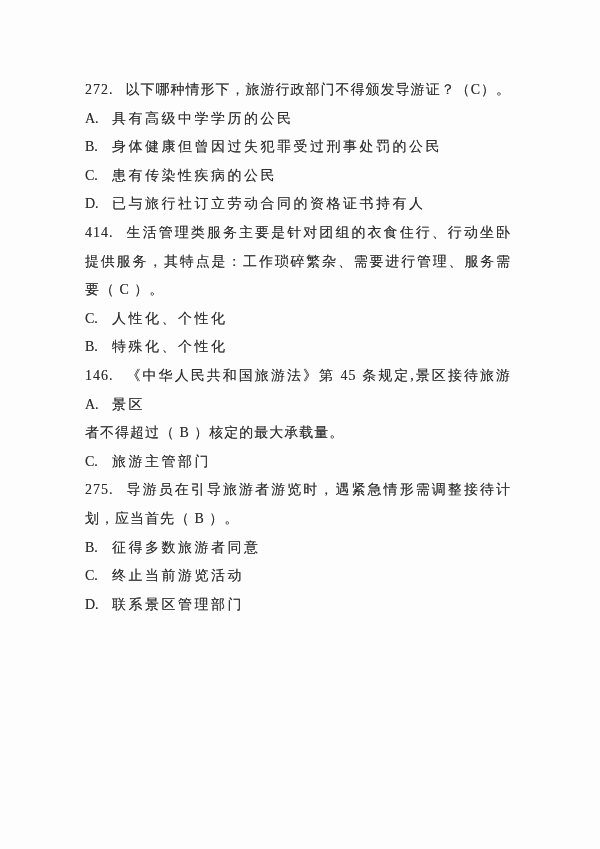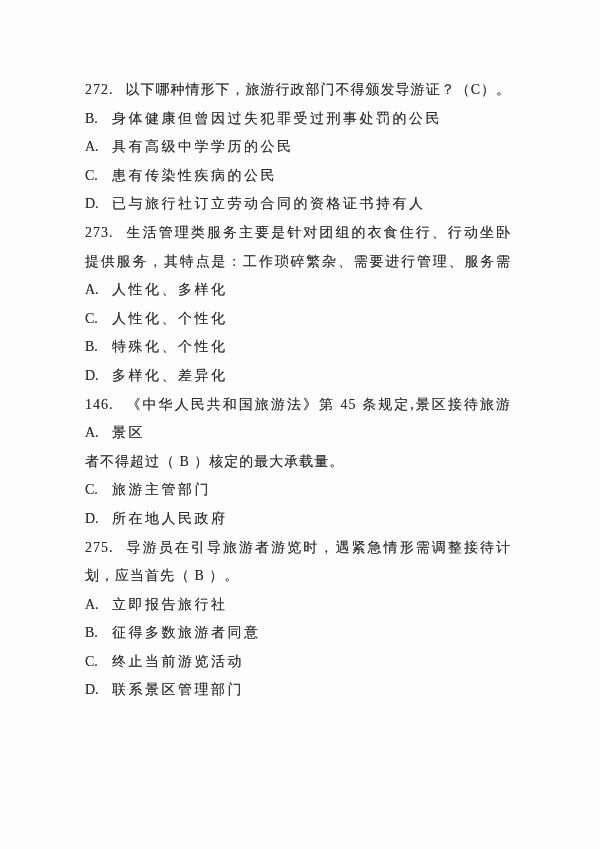"B. 身体健康但曾因过失犯罪受过刑事处罚的公民" div.line { order: before "A. 具有高级中学学历的公民" -> after "A. 具有高级中学学历的公民" }
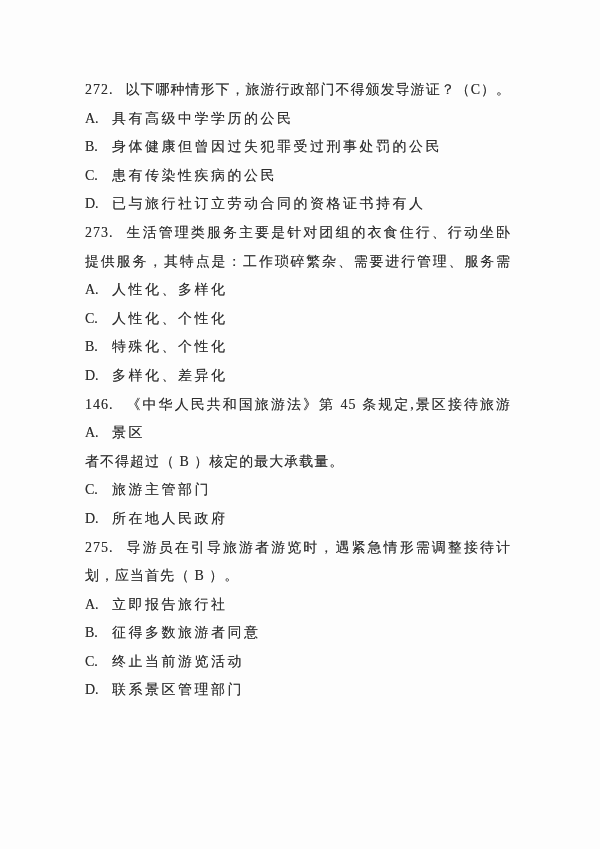"273." span.qnum { text: 273 -> 414 }
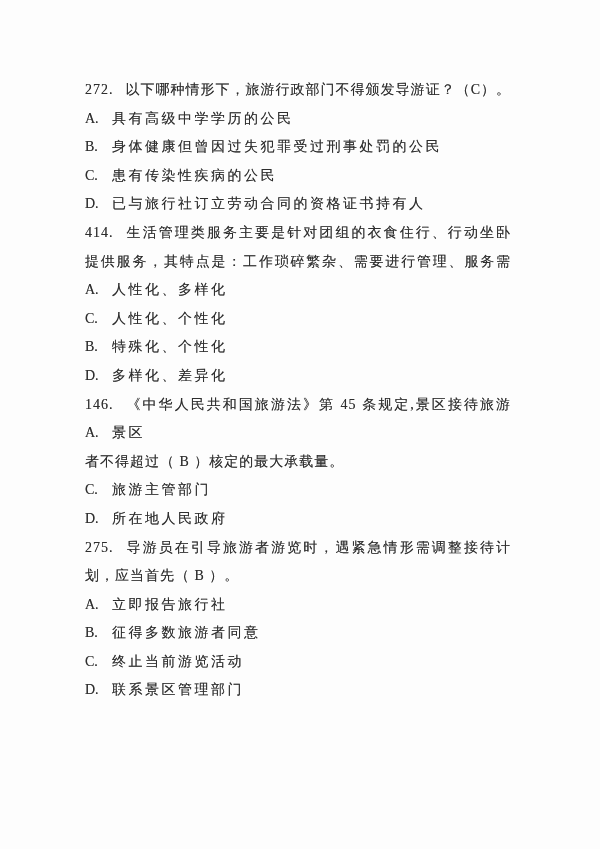"要（ C ）。" div.line { html: none -> <div><span>要（ C ）。</span></div> }
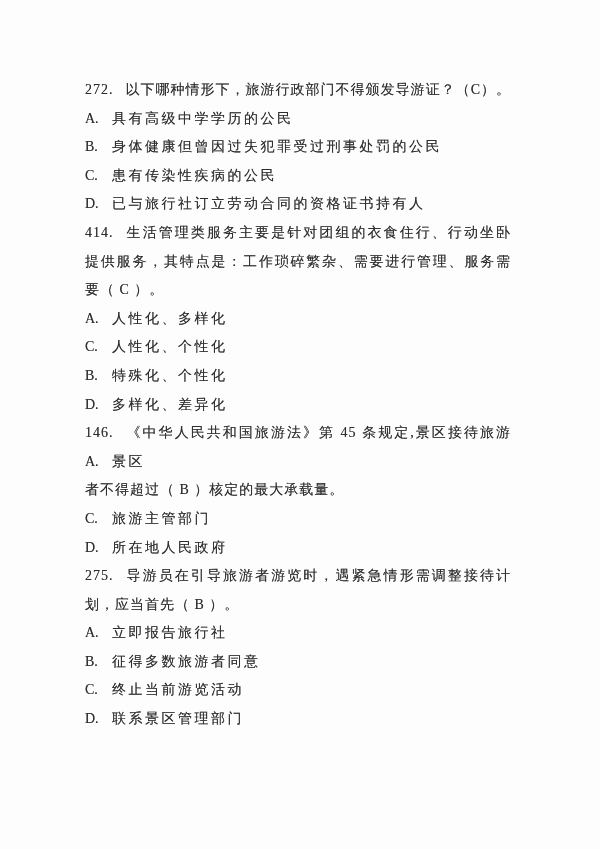"A. 人性化、多样化" div.line { html: <div><span>A.</span><span>人性化、多样化</span></div> -> none }
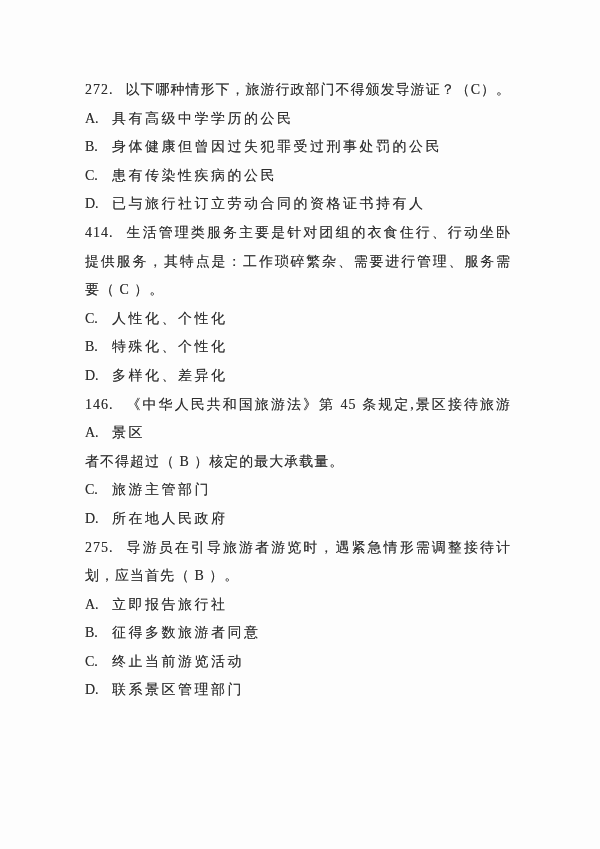"D. 多样化、差异化" div.line { html: <div><span>D.</span><span>多样化、差异化</span></div> -> none }
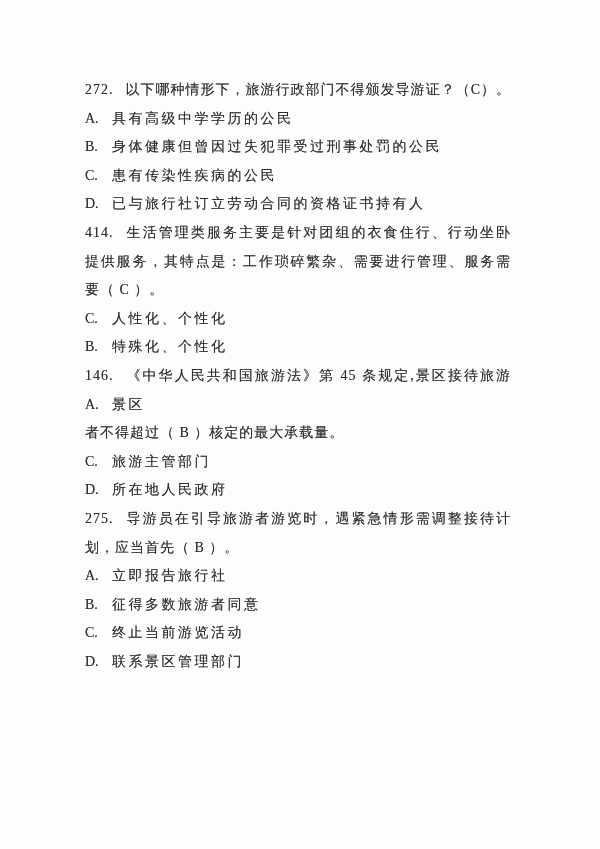"D. 所在地人民政府" div.line { html: <div><span>D.</span><span>所在地人民政府</span></div> -> none }
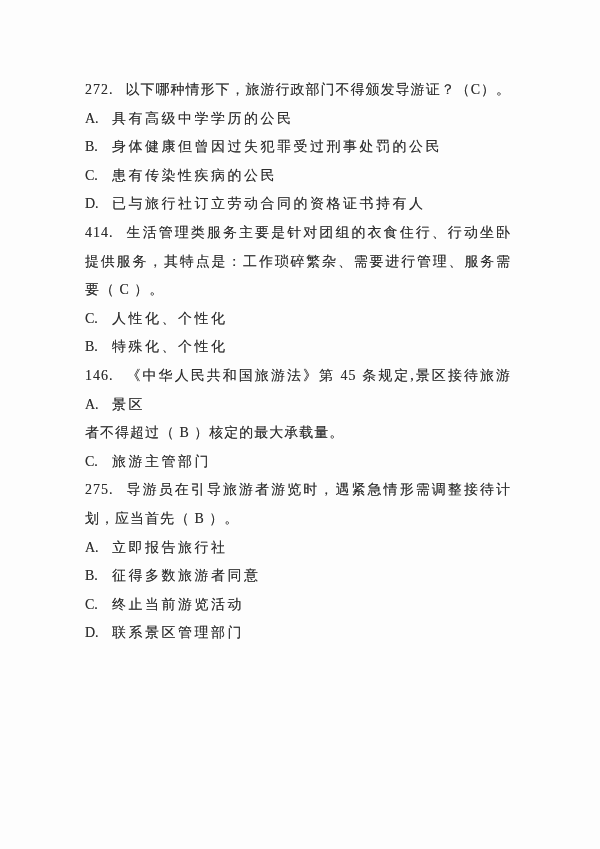"A. 立即报告旅行社" div.line { html: <div><span>A.</span><span>立即报告旅行社</span></div> -> none }
